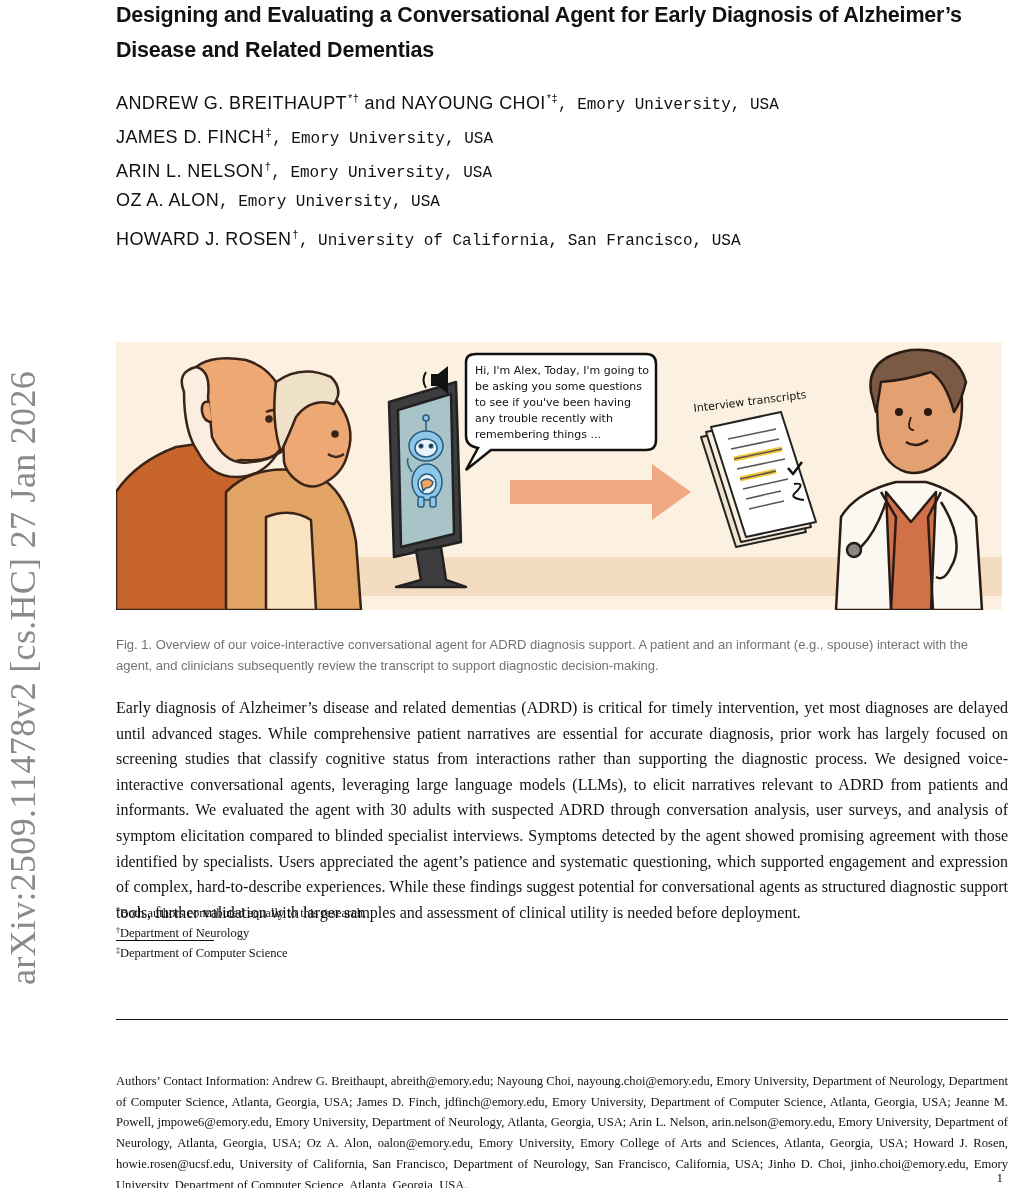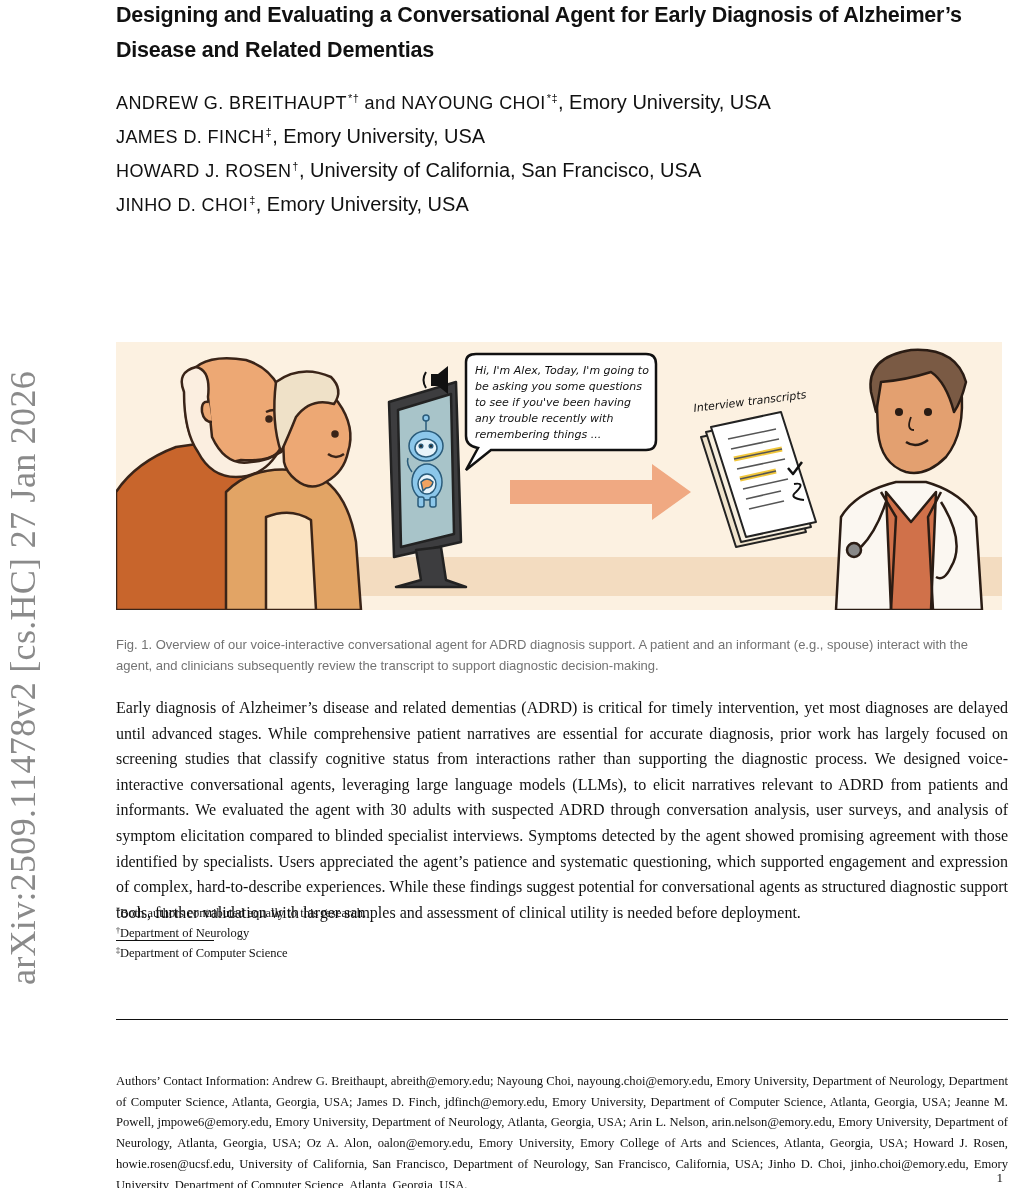", Emory University, USA" .author-aff { font-family: Liberation Sans, sans-serif -> Liberation Mono, monospace; font-size: 20px -> 16px }
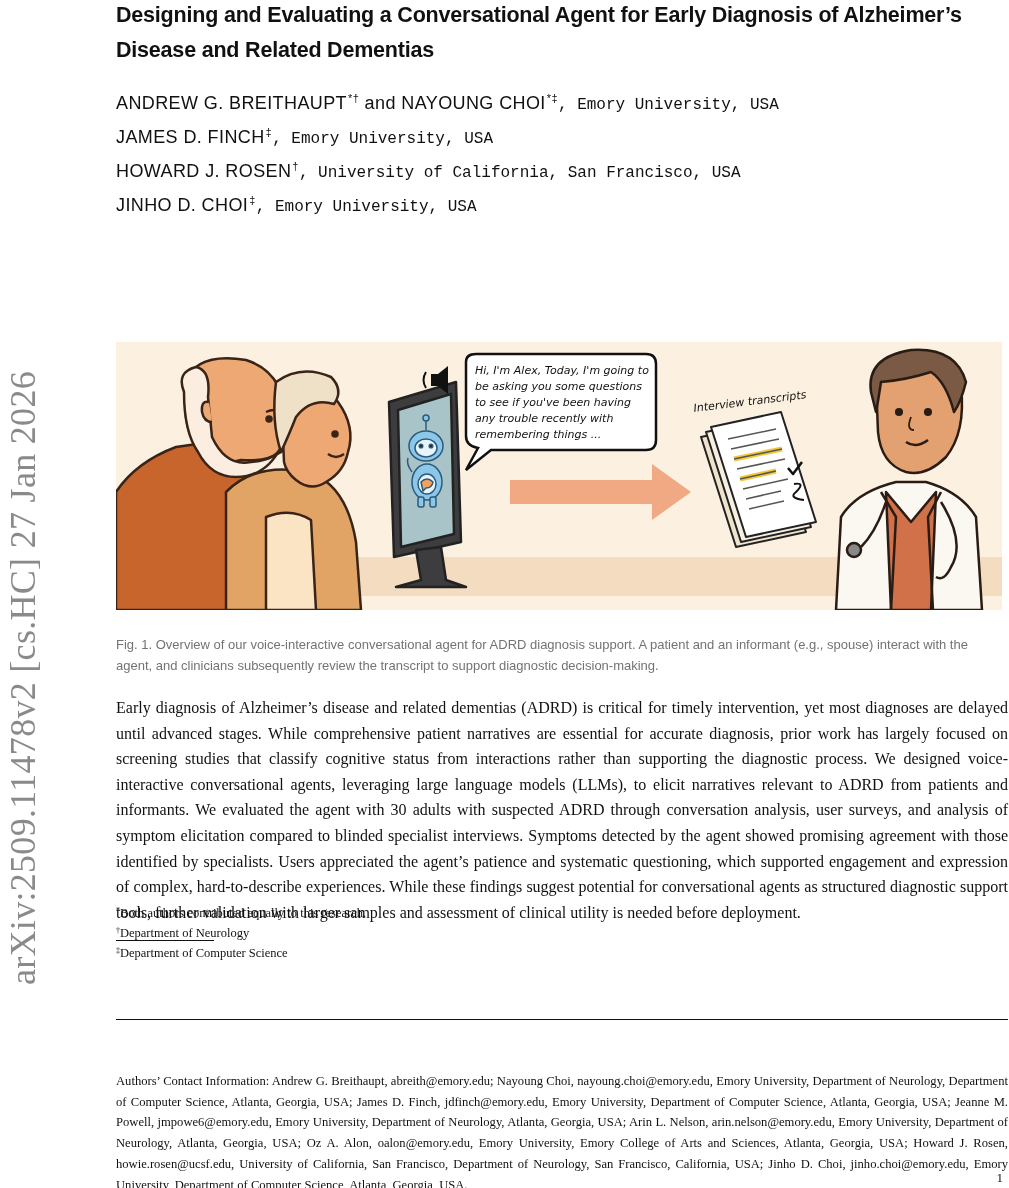"ARIN L. NELSON†, Emory University," div.author-line { html: none -> <div> <span><span>ARIN L. NELSON</span><sup>†</sup></span><span>, Emory University, USA</span> </div> }
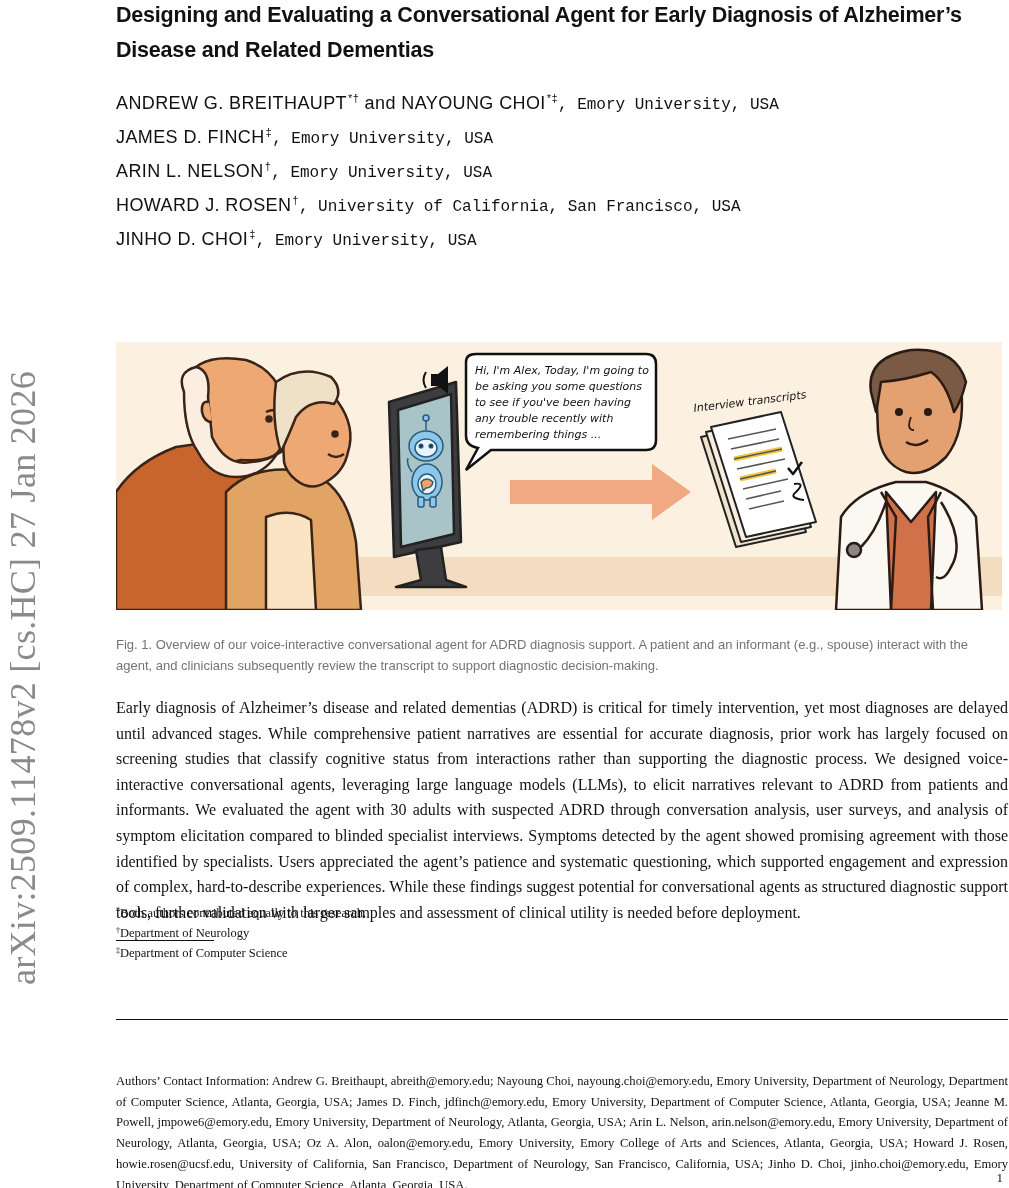"OZ A. ALON, Emory University," div.author-line { html: none -> <div> <span><span>OZ A. ALON</span></span><span>, Emory University, USA</span> </div> }
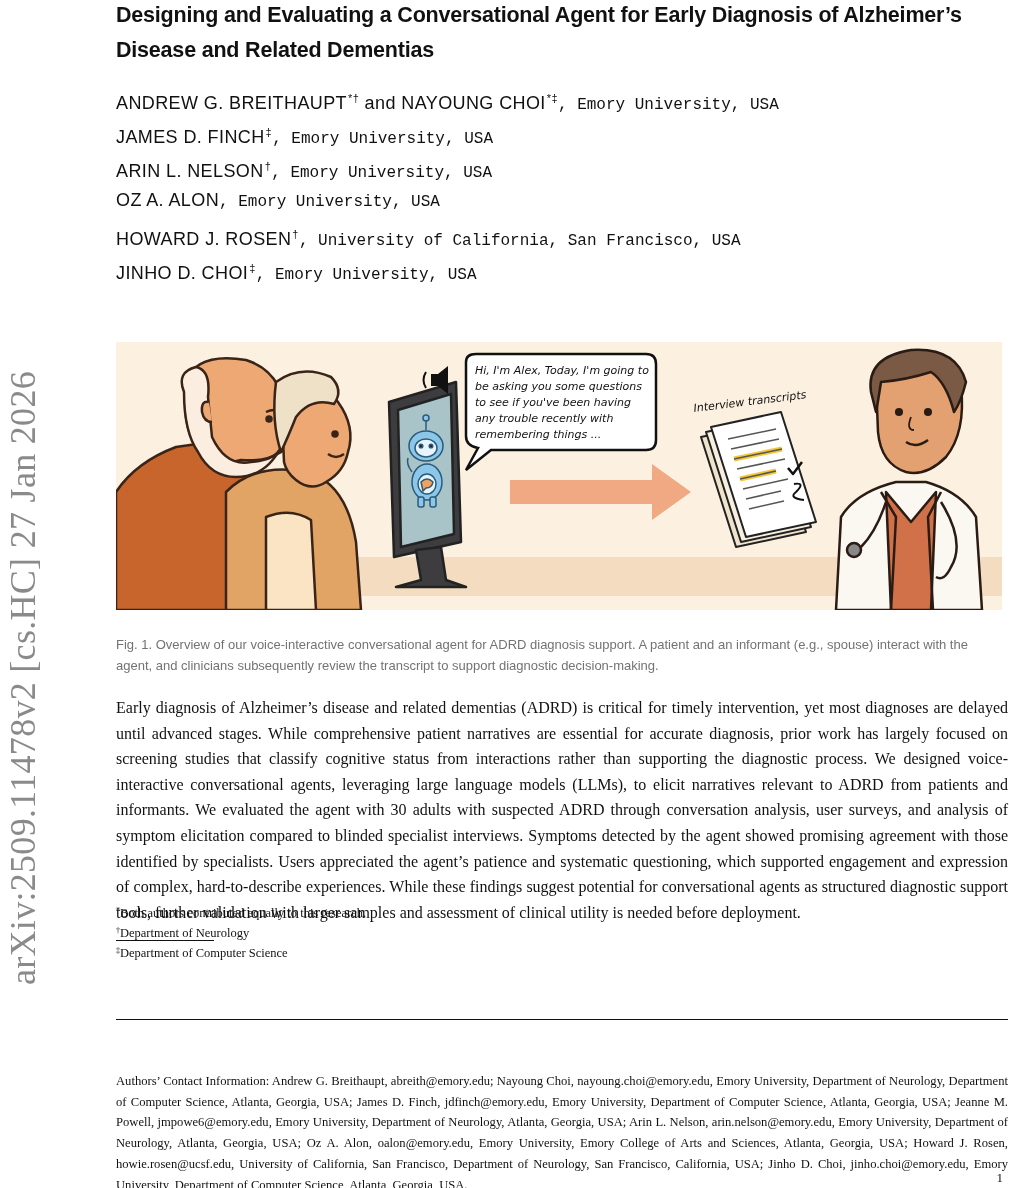"JINHO D. CHOI‡, Emory University," div.author-line { html: <div> <span><span>JINHO D. CHOI</span><sup>‡</sup></span><span>, Emory University, USA</span> </div> -> none }
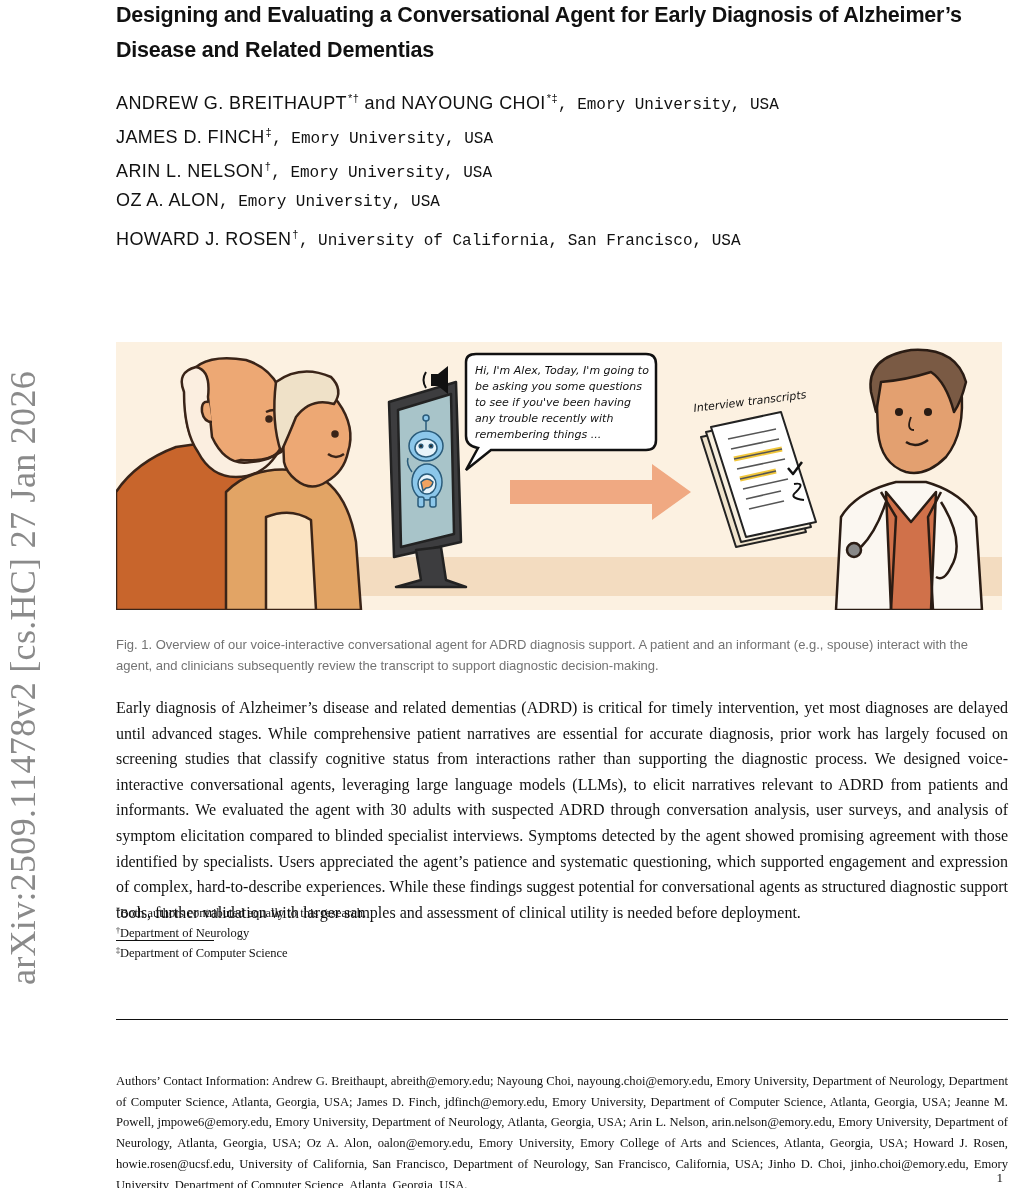"Hi, I'm Alex, Today, I'm" .figure { font-style: italic -> none }
